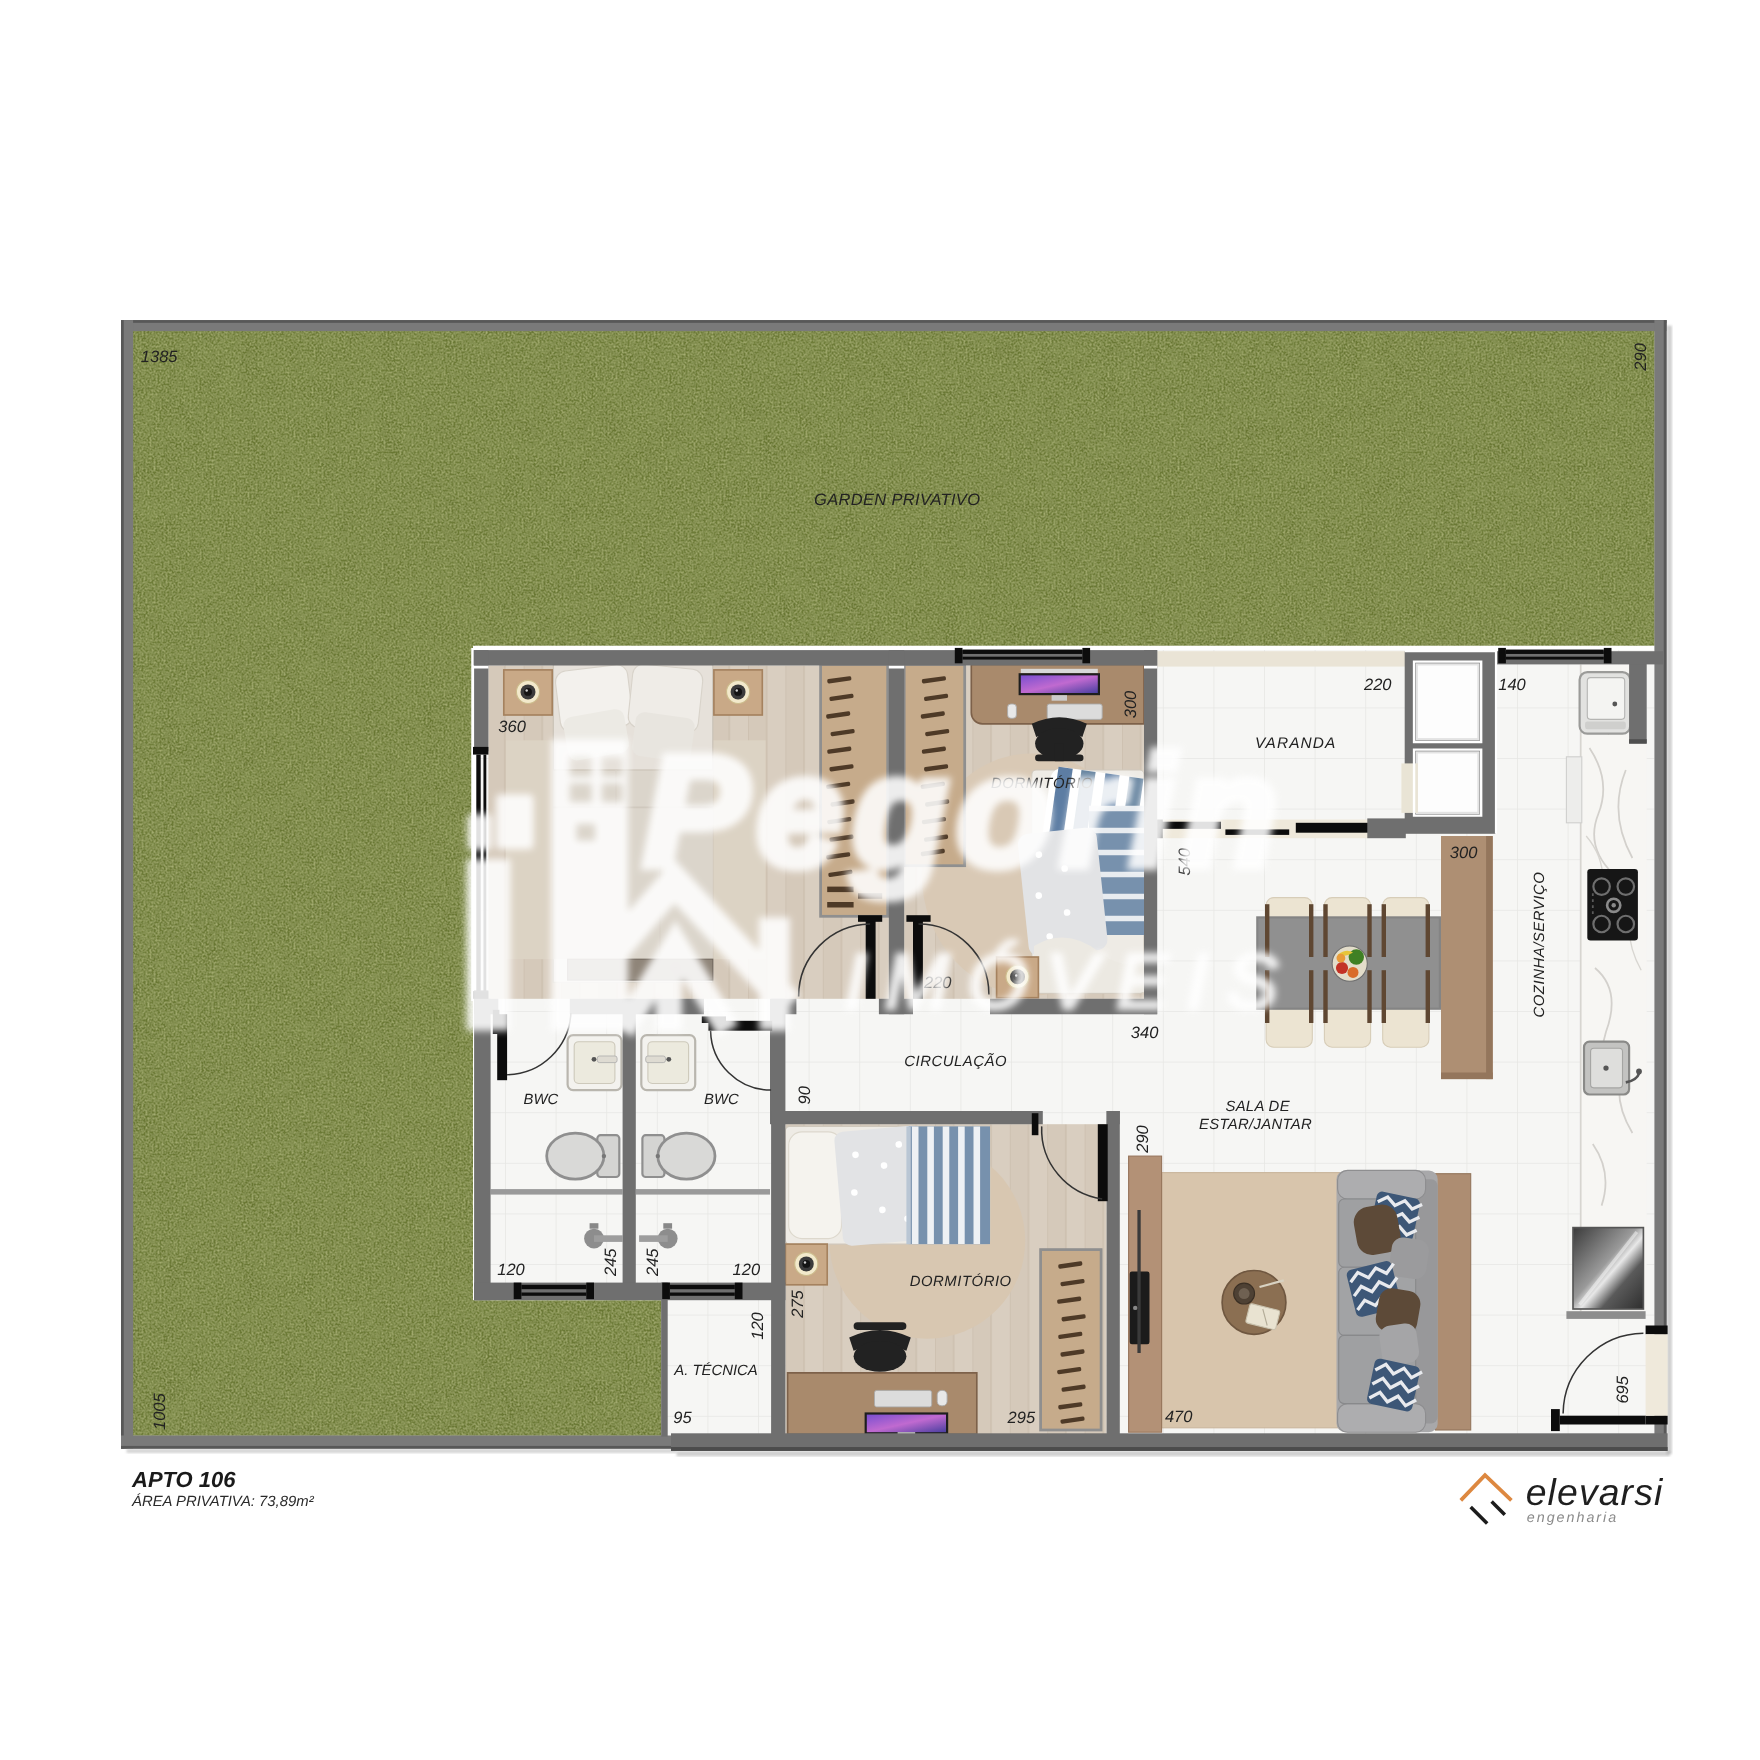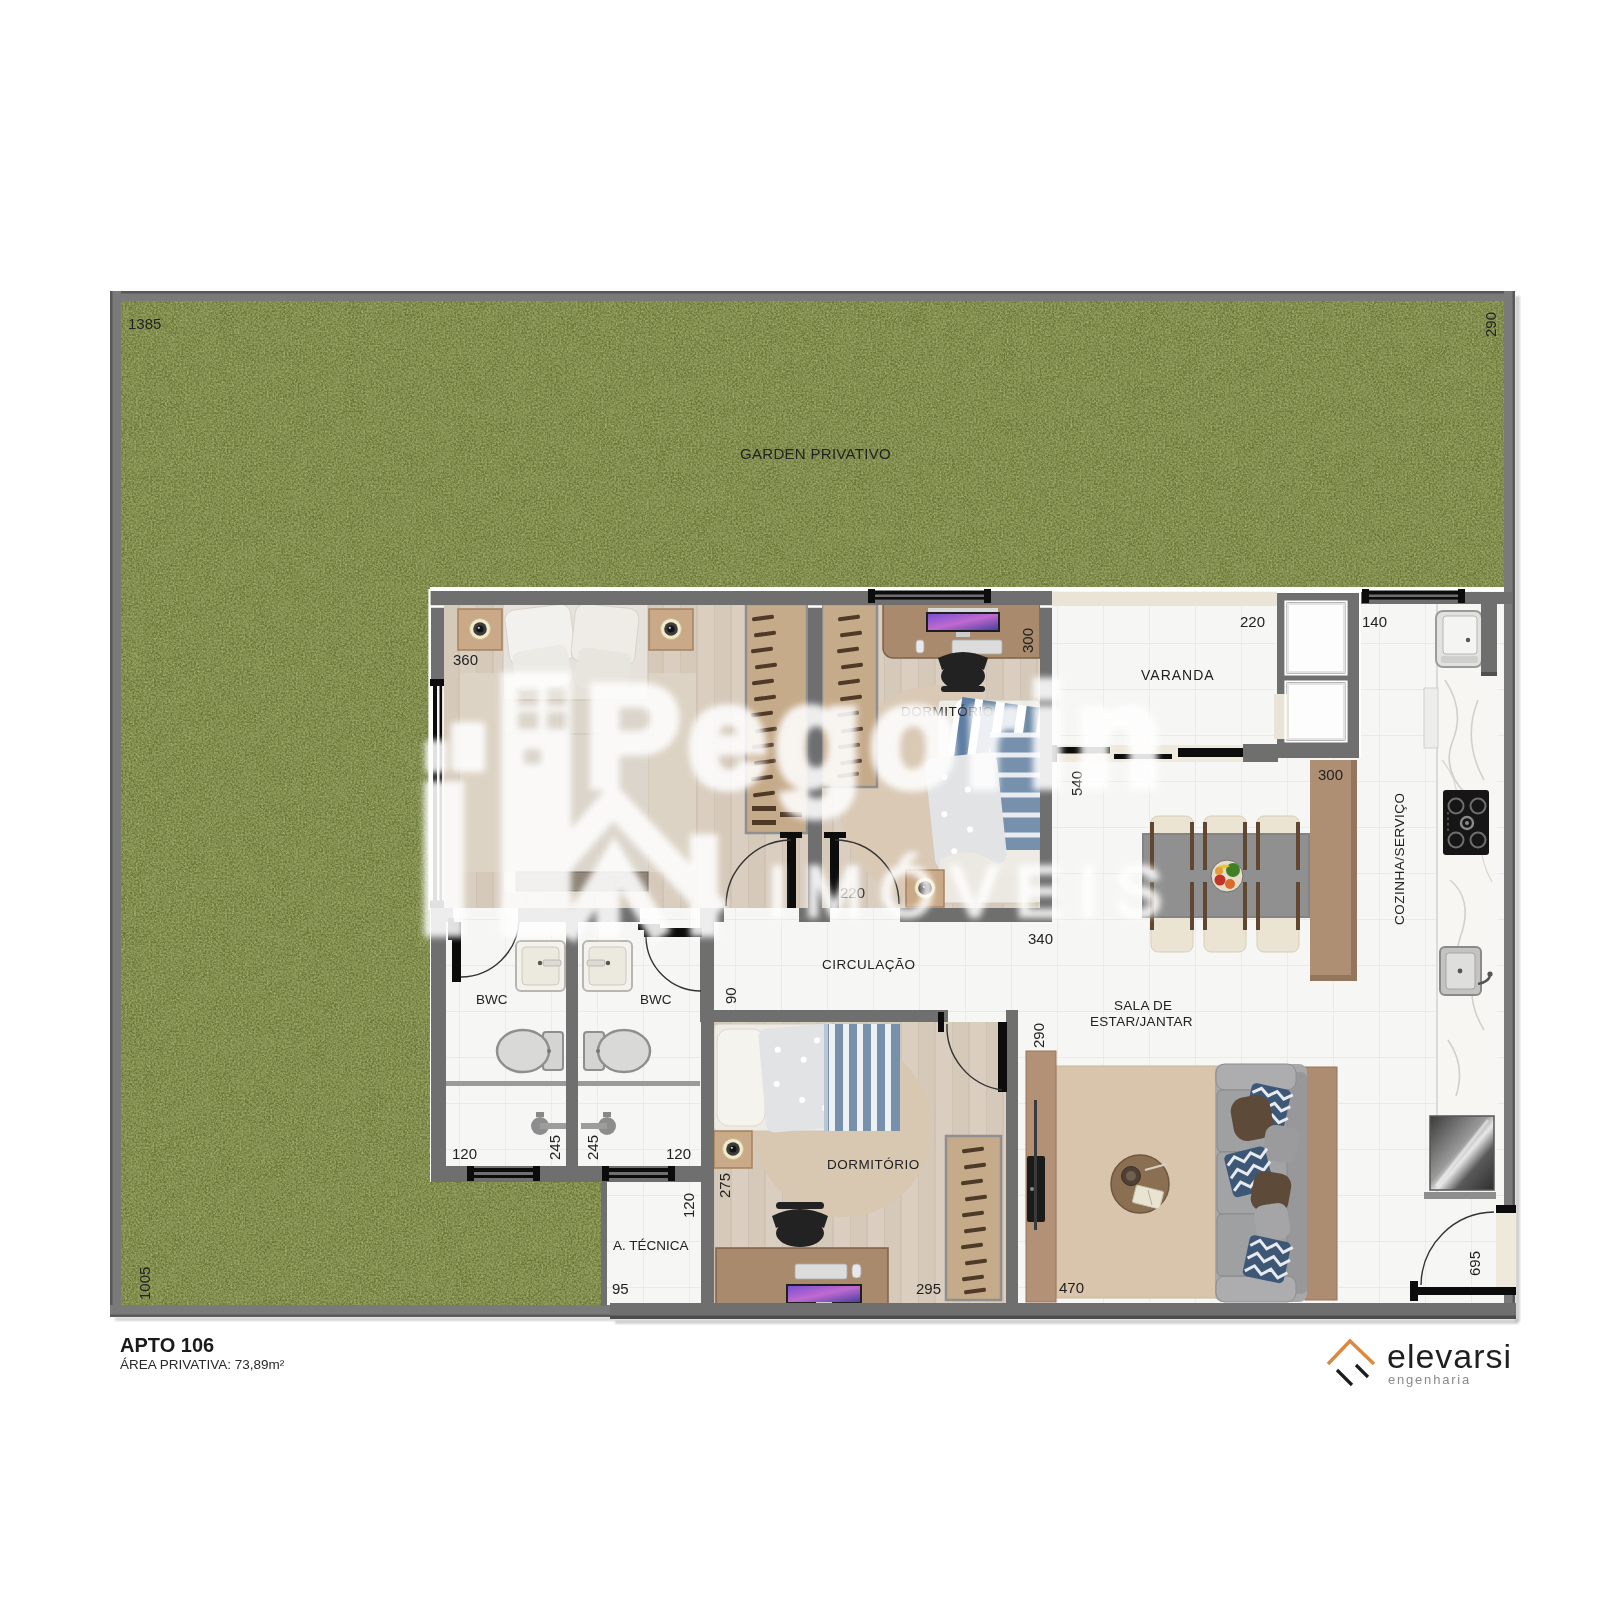"1385" #page { font-style: none -> italic }
